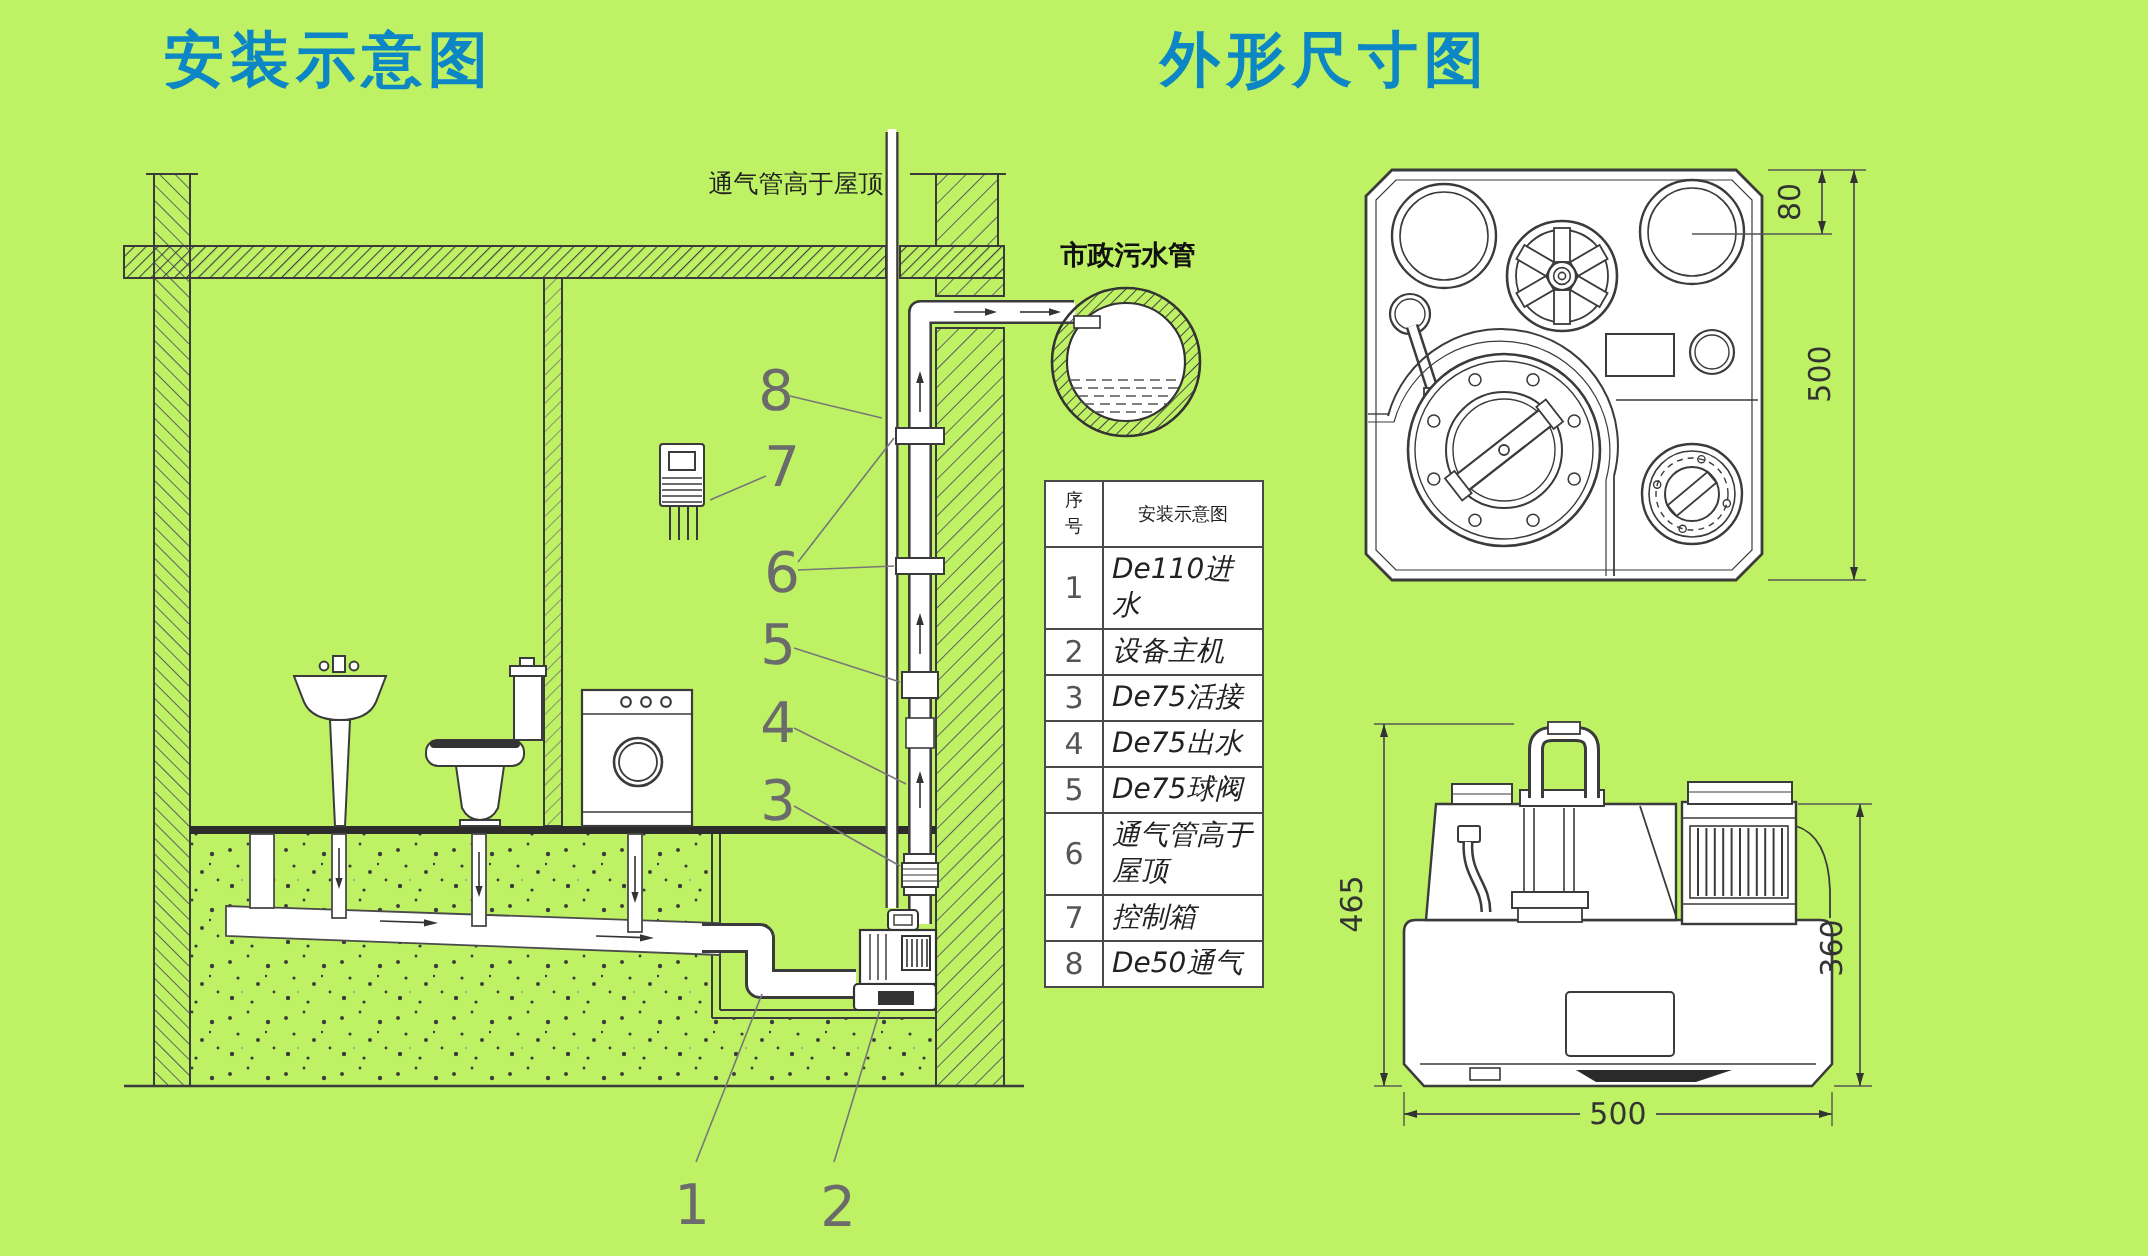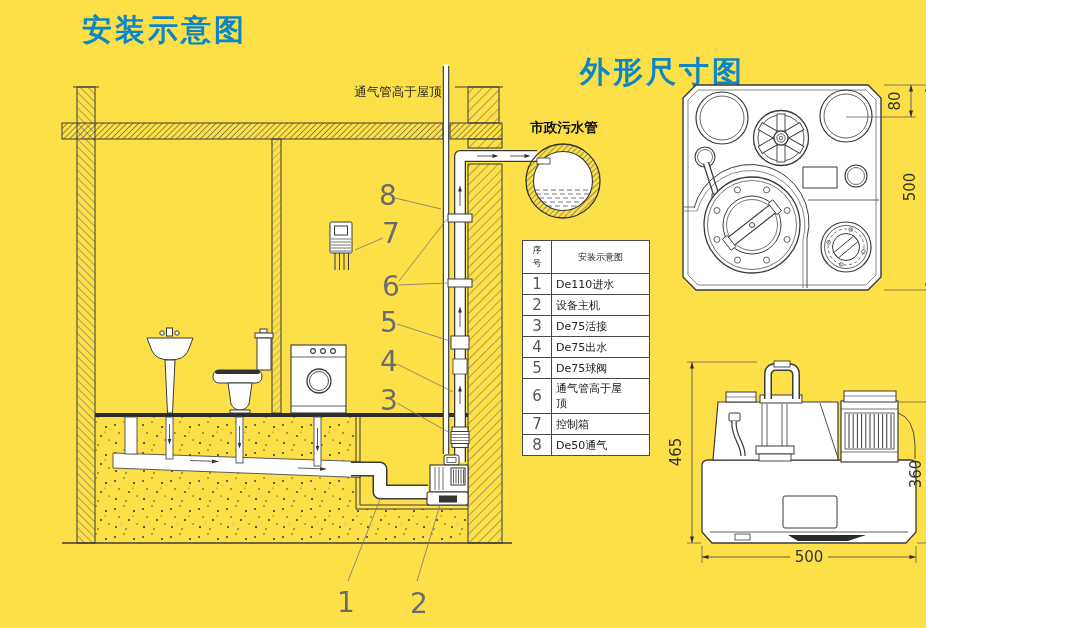"安装示意图" .stage { background: #fde047 -> #bef264; width: 926px -> 1074px }
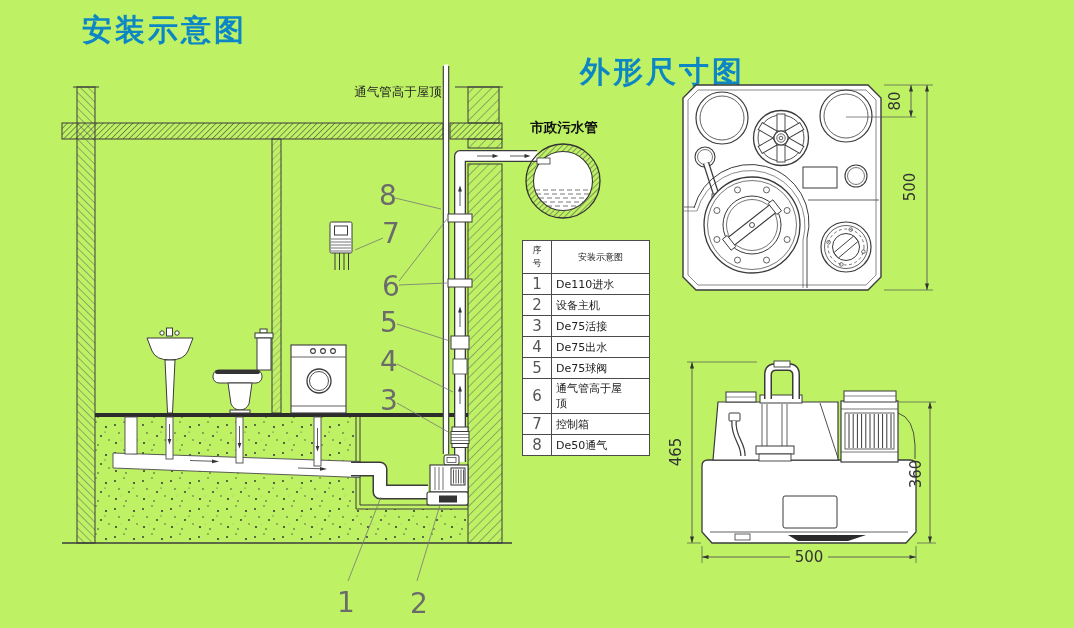"外形尺寸图" .title-dims { margin-top: 42px -> none }
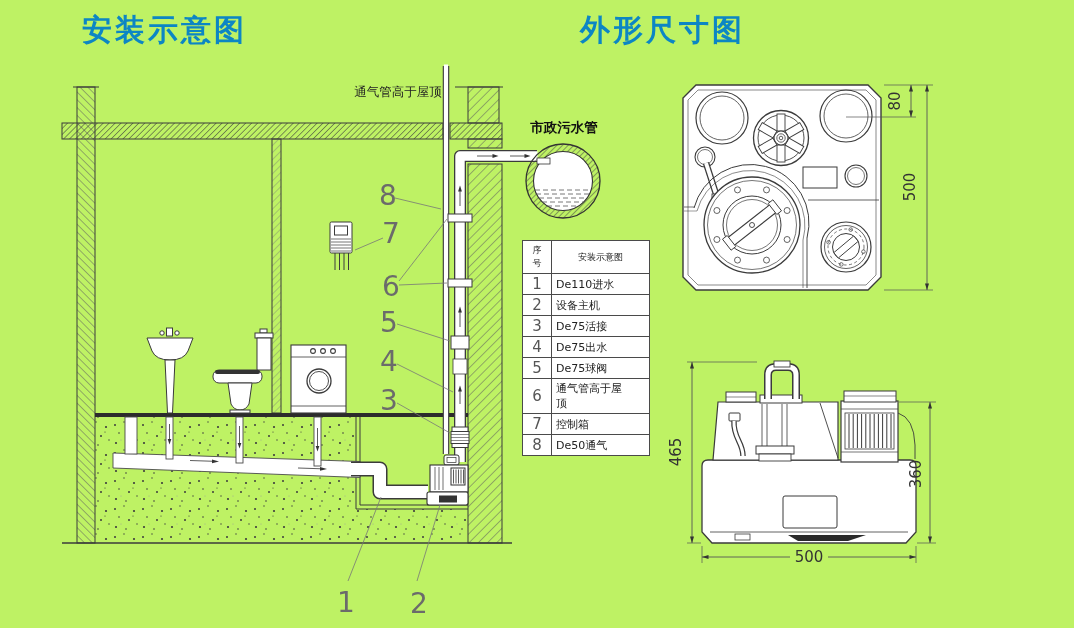"De110进水" .parts-table td.part { font-size: 11px -> 14px; font-style: none -> italic; padding: 2px 19px 2px 4px -> 2px 1px 2px 4px }
